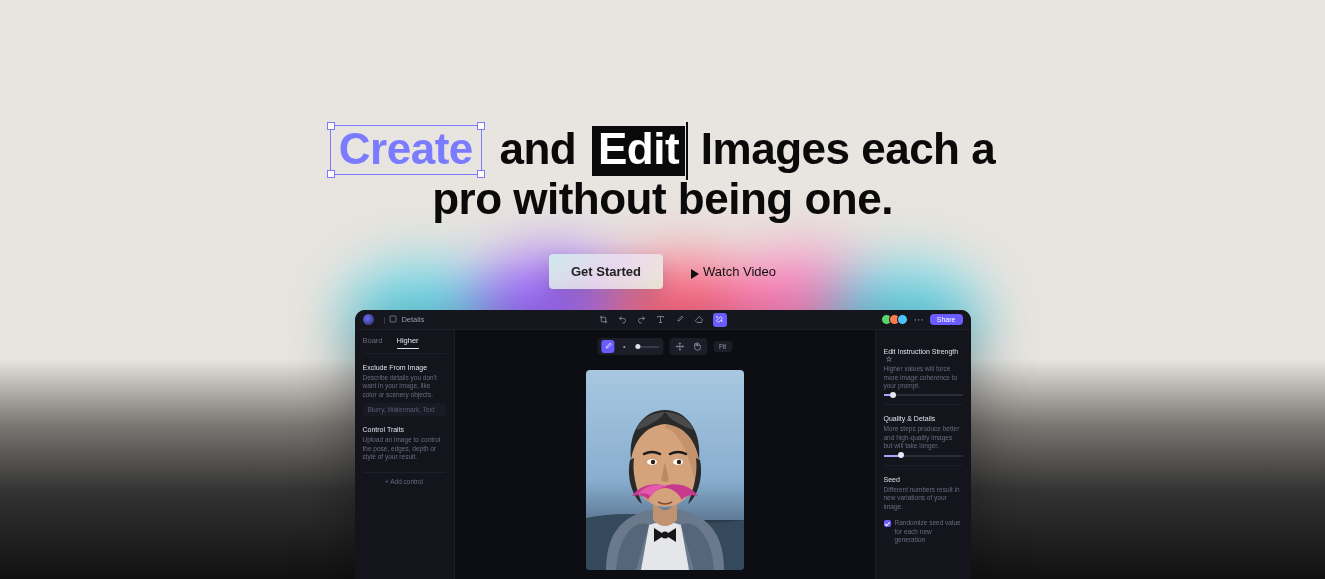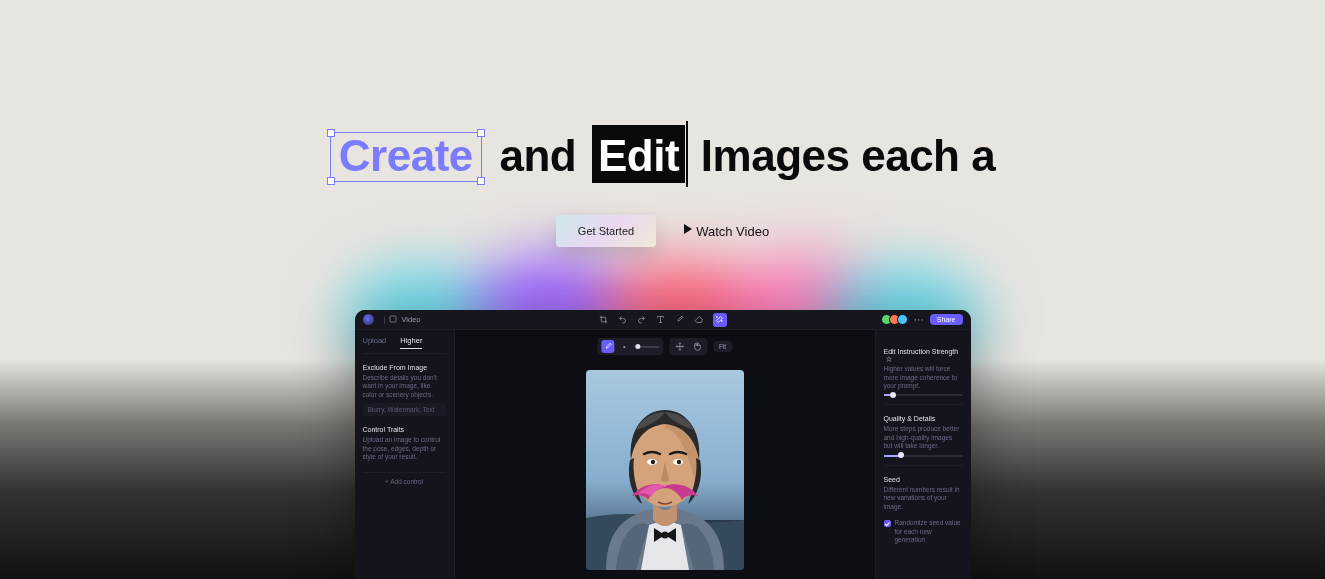"Edit" .word-edit { padding: 8px 6px 4px 6px -> 0 6px 4px 6px }
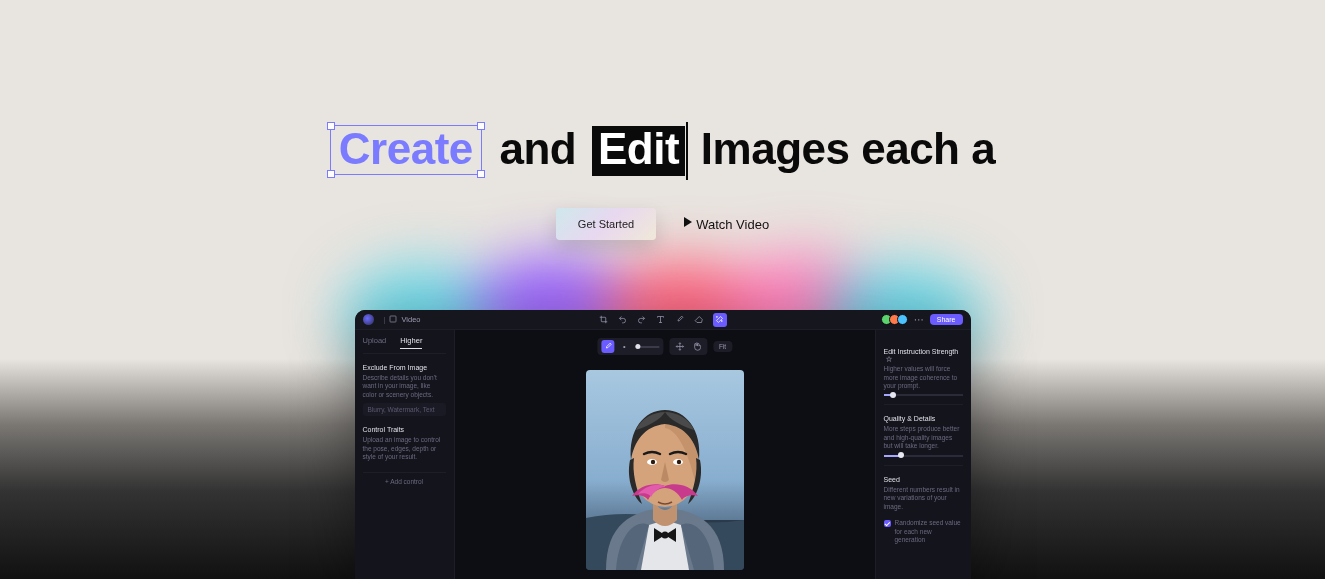"pro without being one." span { html: none -> <span>pro without being one.</span> }
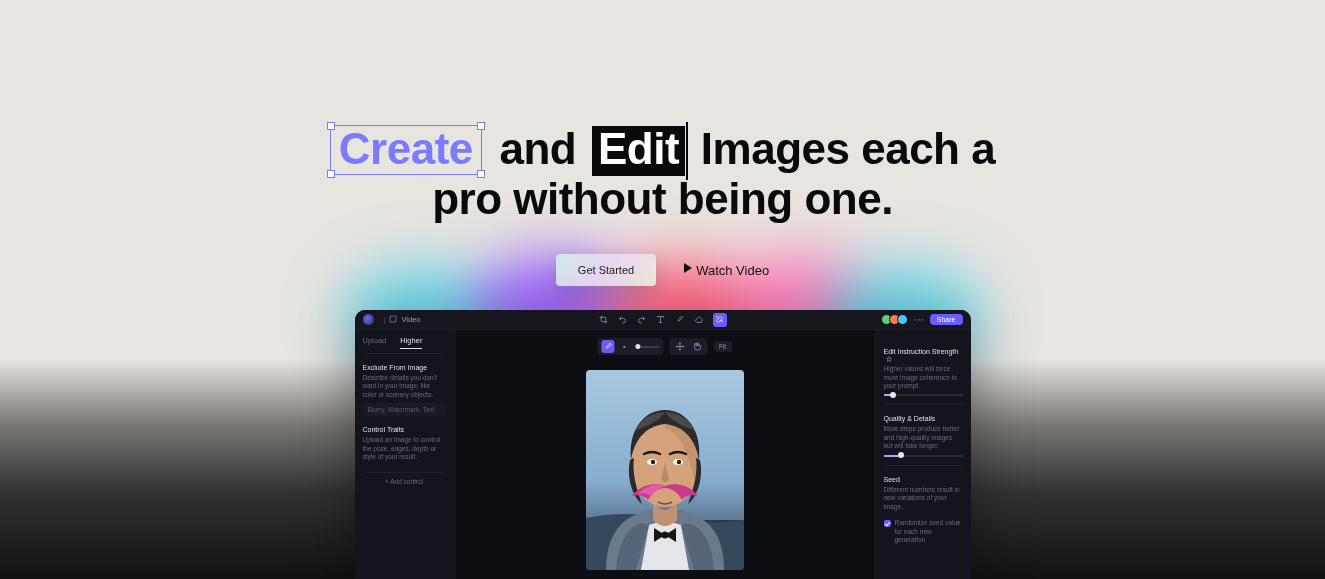"Get Started" .btn-primary { font-size: 11px -> 13px; font-weight: 400 -> 700 }
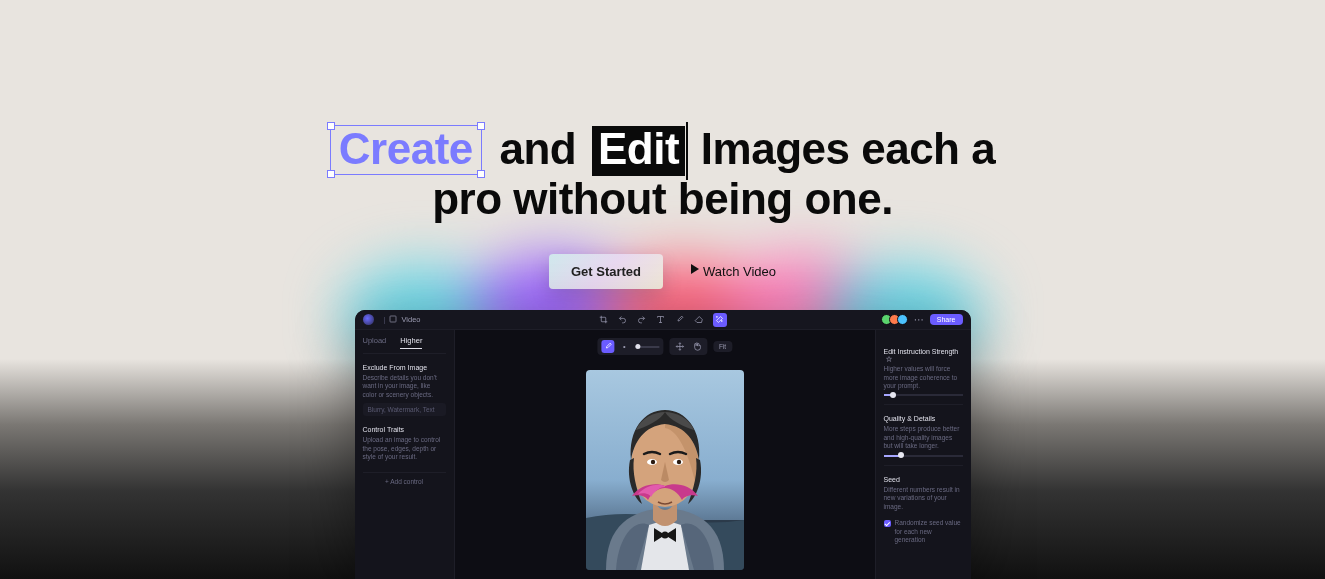"Watch Video" .btn-secondary { align-items: flex-start -> flex-end }
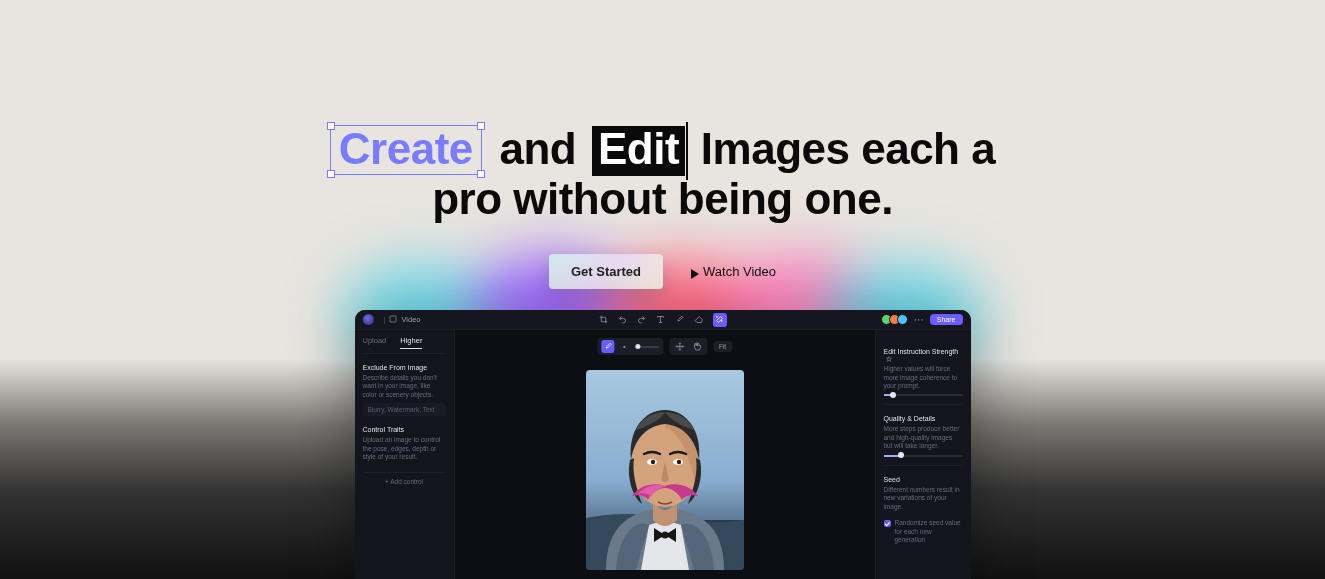"Video" span.crumb { text: Video -> Details }
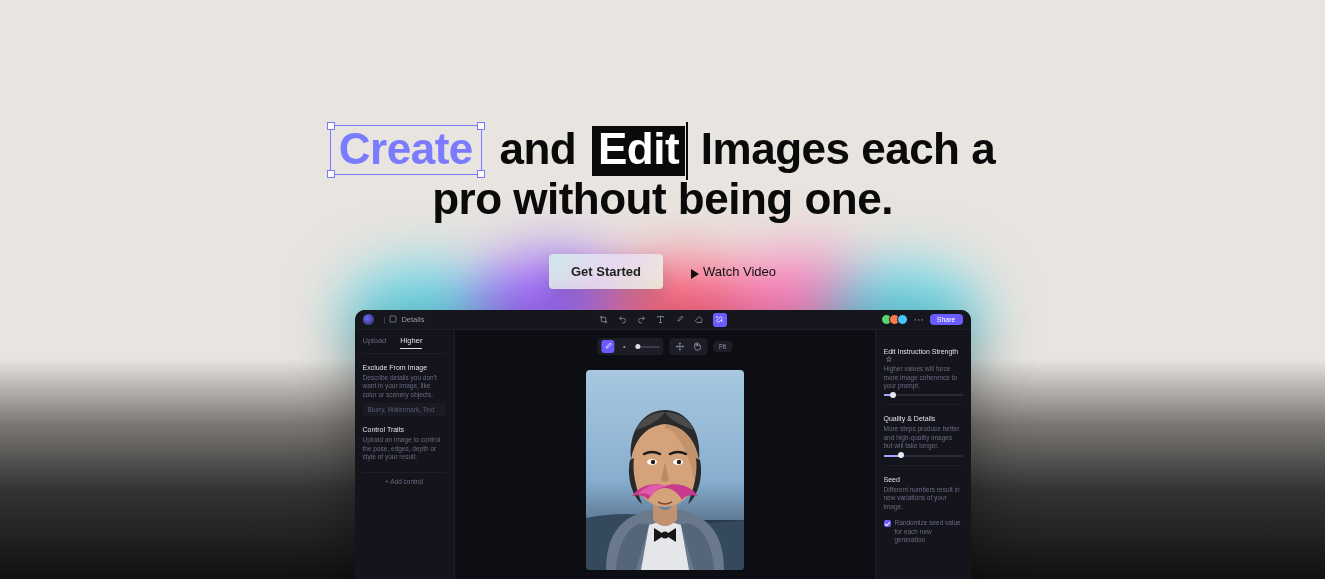"Upload" span.left-tab { text: Upload -> Board }
